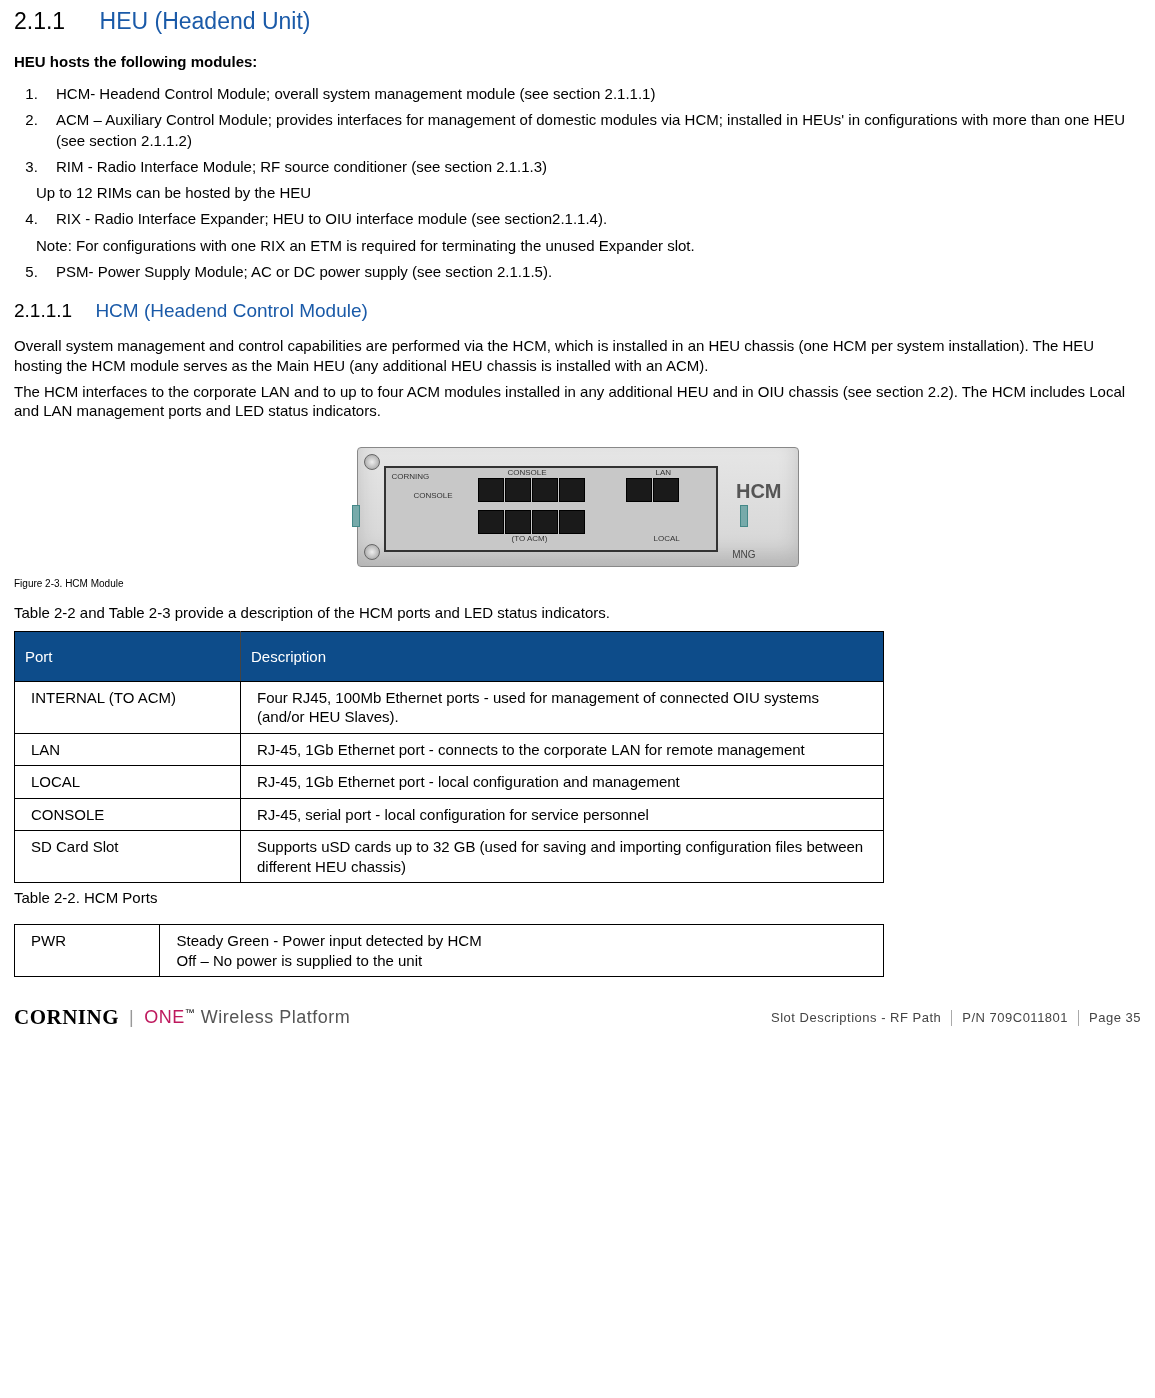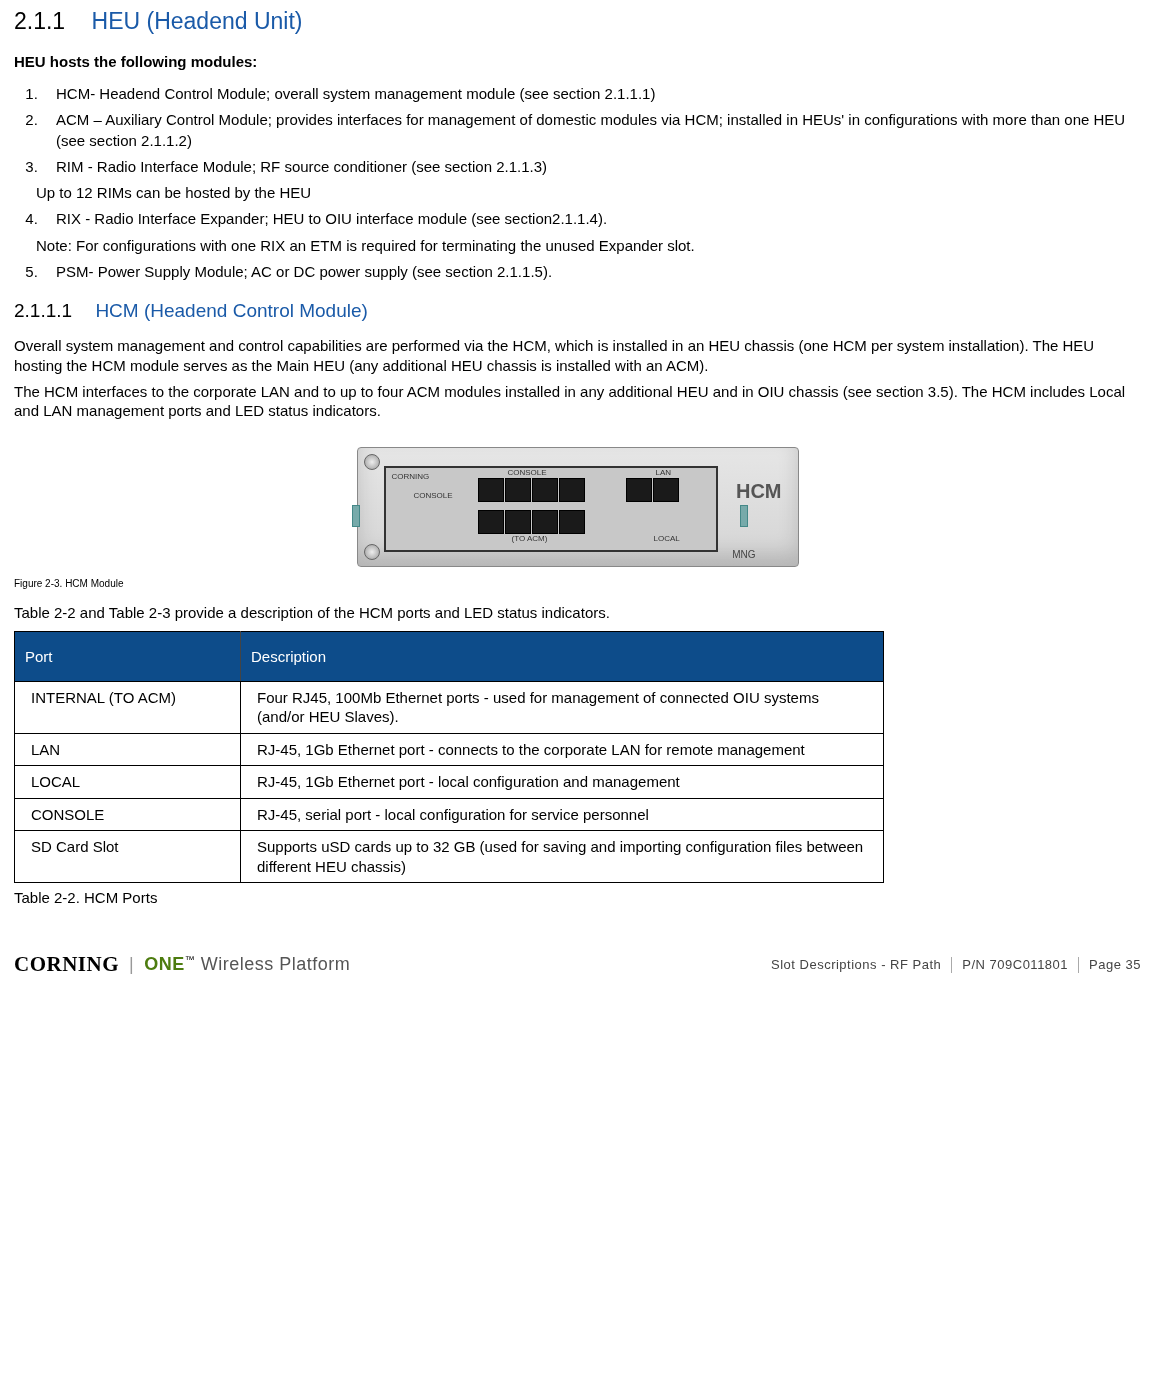"2.1.1" .heading-1 .num { margin-right: 20px -> 28px }
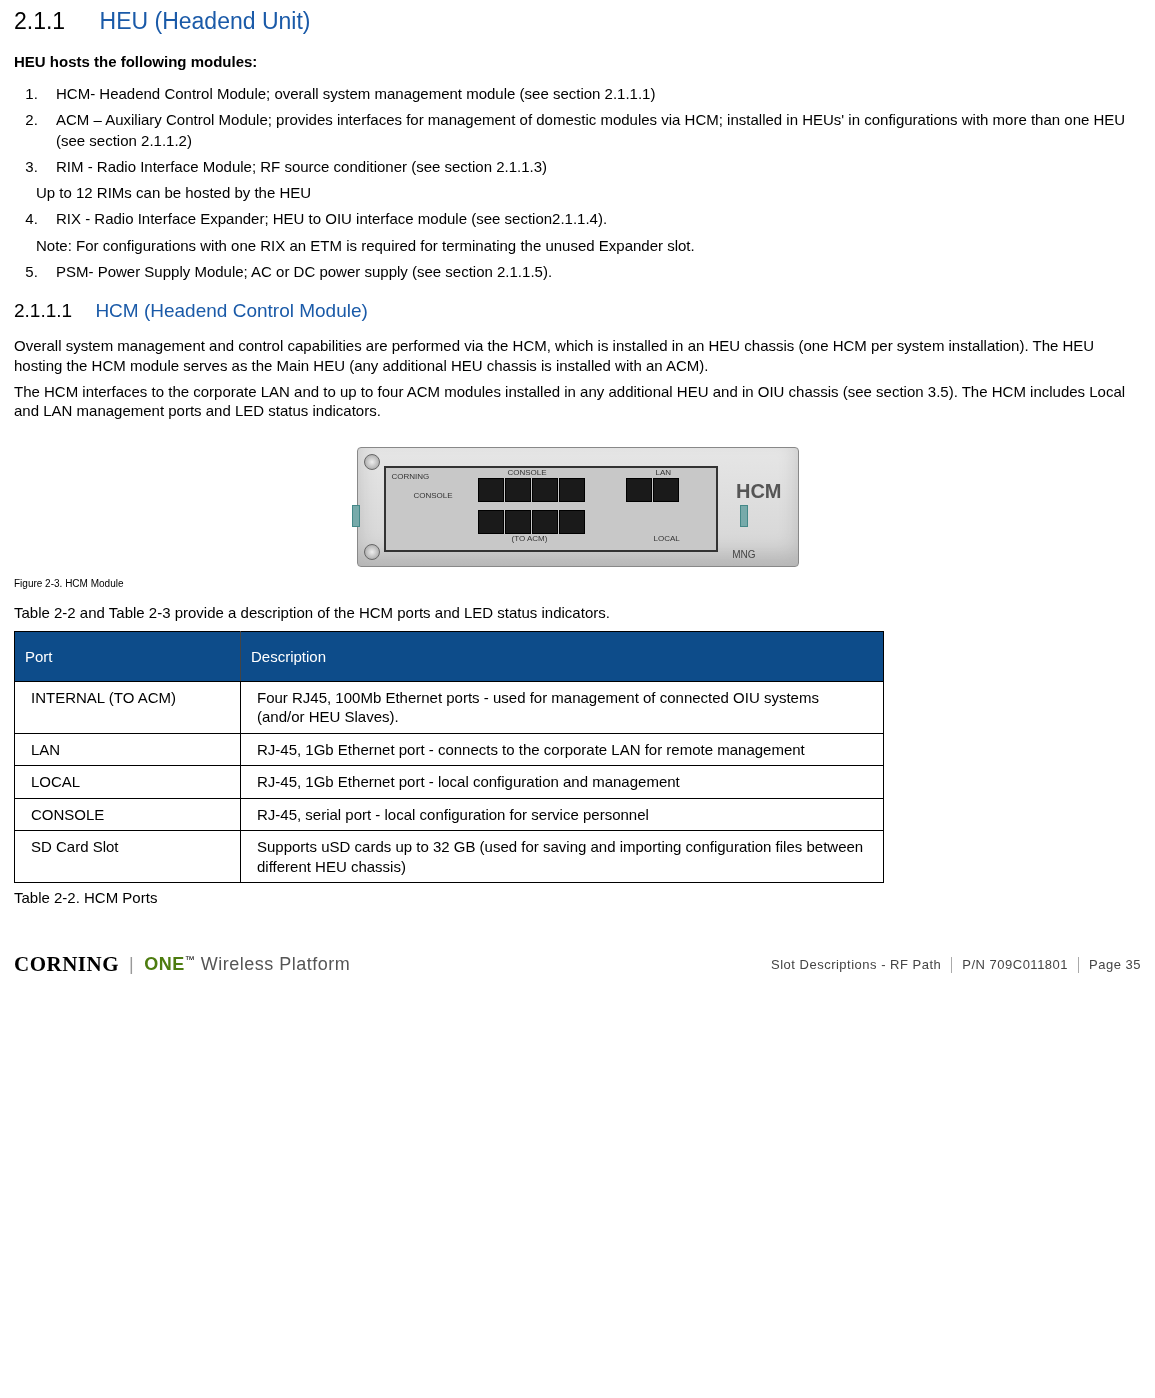"The HCM interfaces to the" p.body { text: 3.5 -> 2.2 }
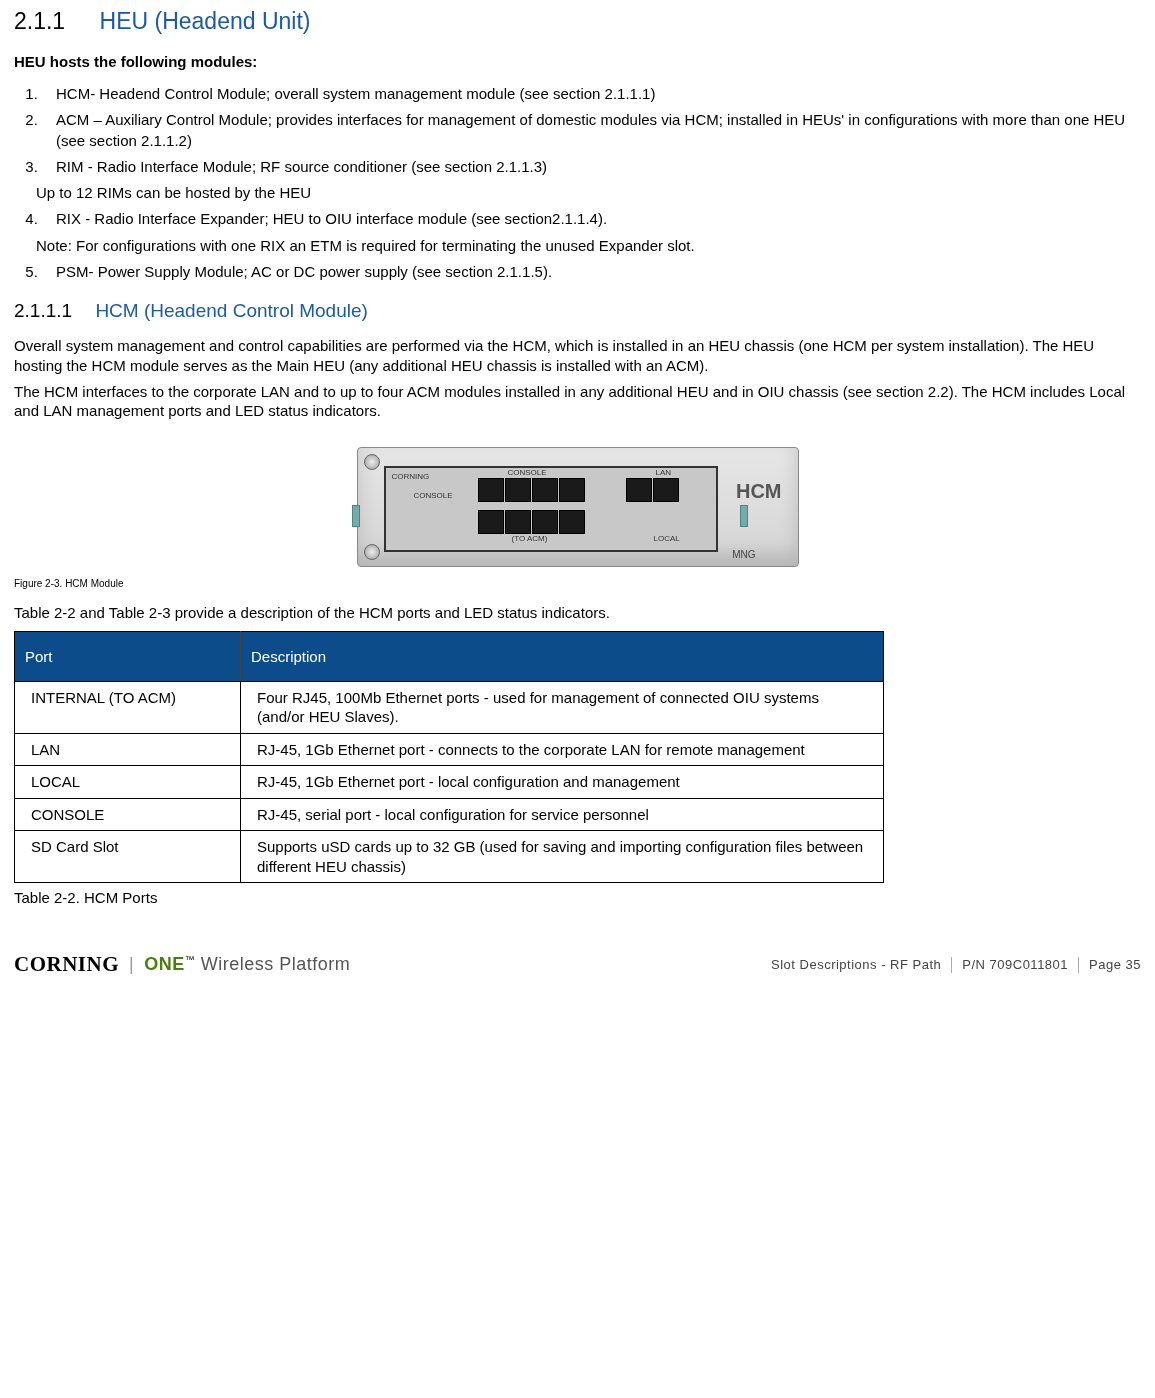"PWR" tr { html: none -> <tr> <td>PWR</td> <td>Steady Green - Power input detected by HCM Off – No power is supplied to the unit</td> </tr> }
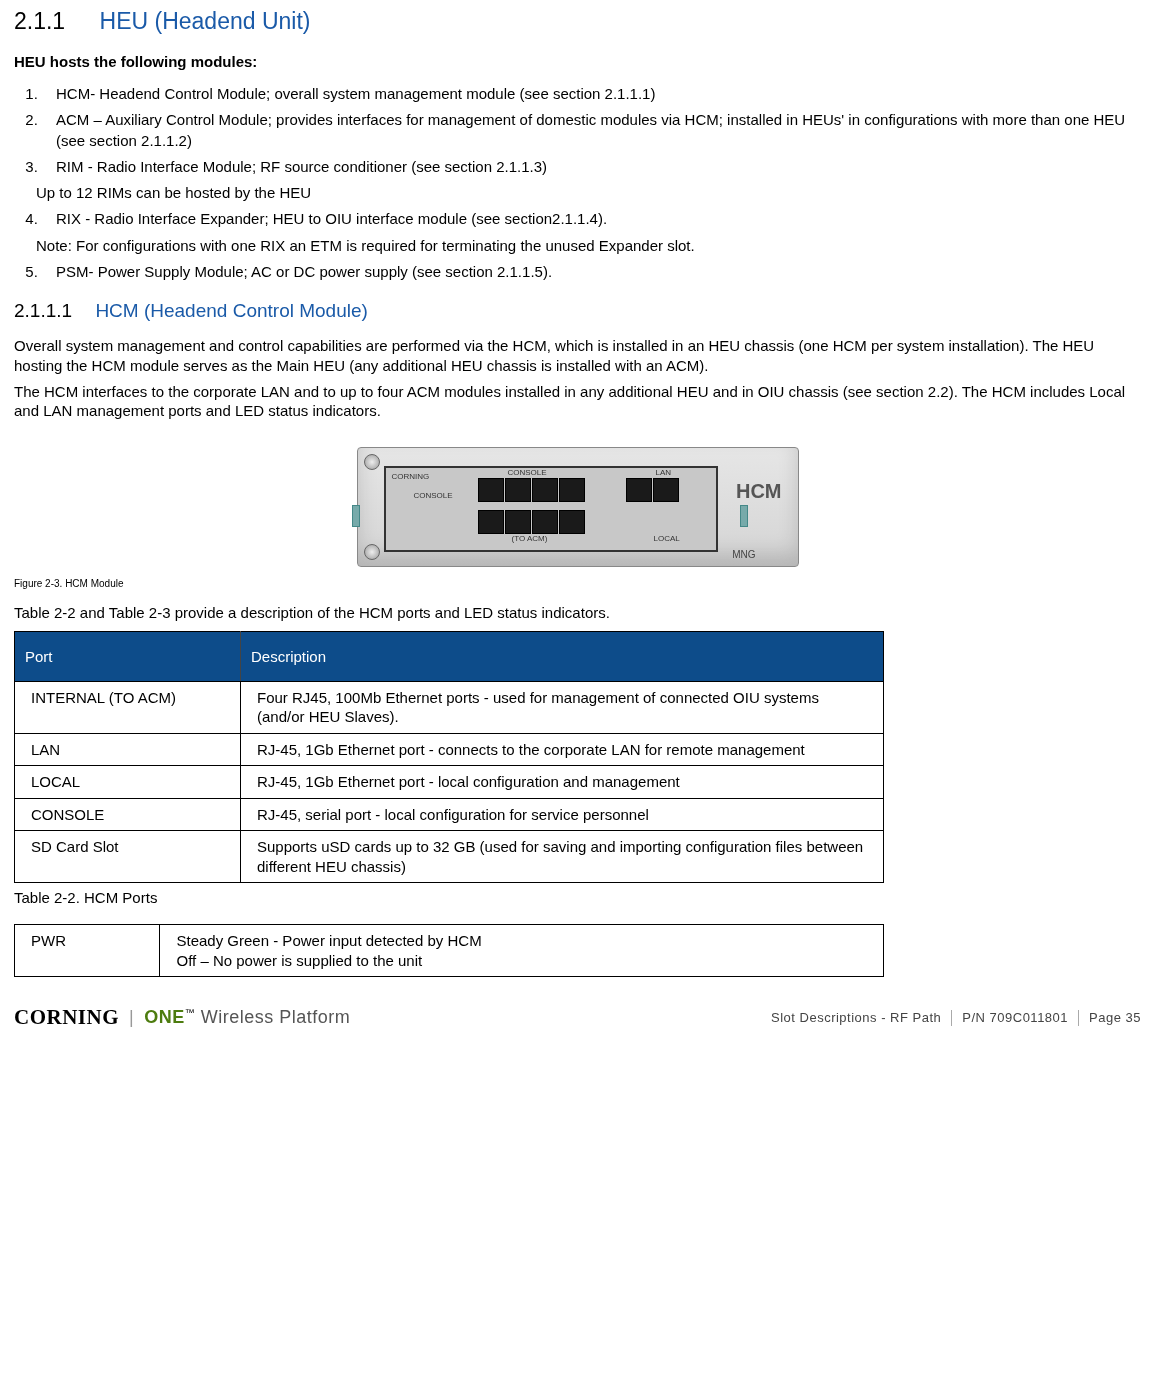"ONE" .footer-logo .one-b { color: #4d7c0f -> #be185d; font-weight: bold -> normal }
